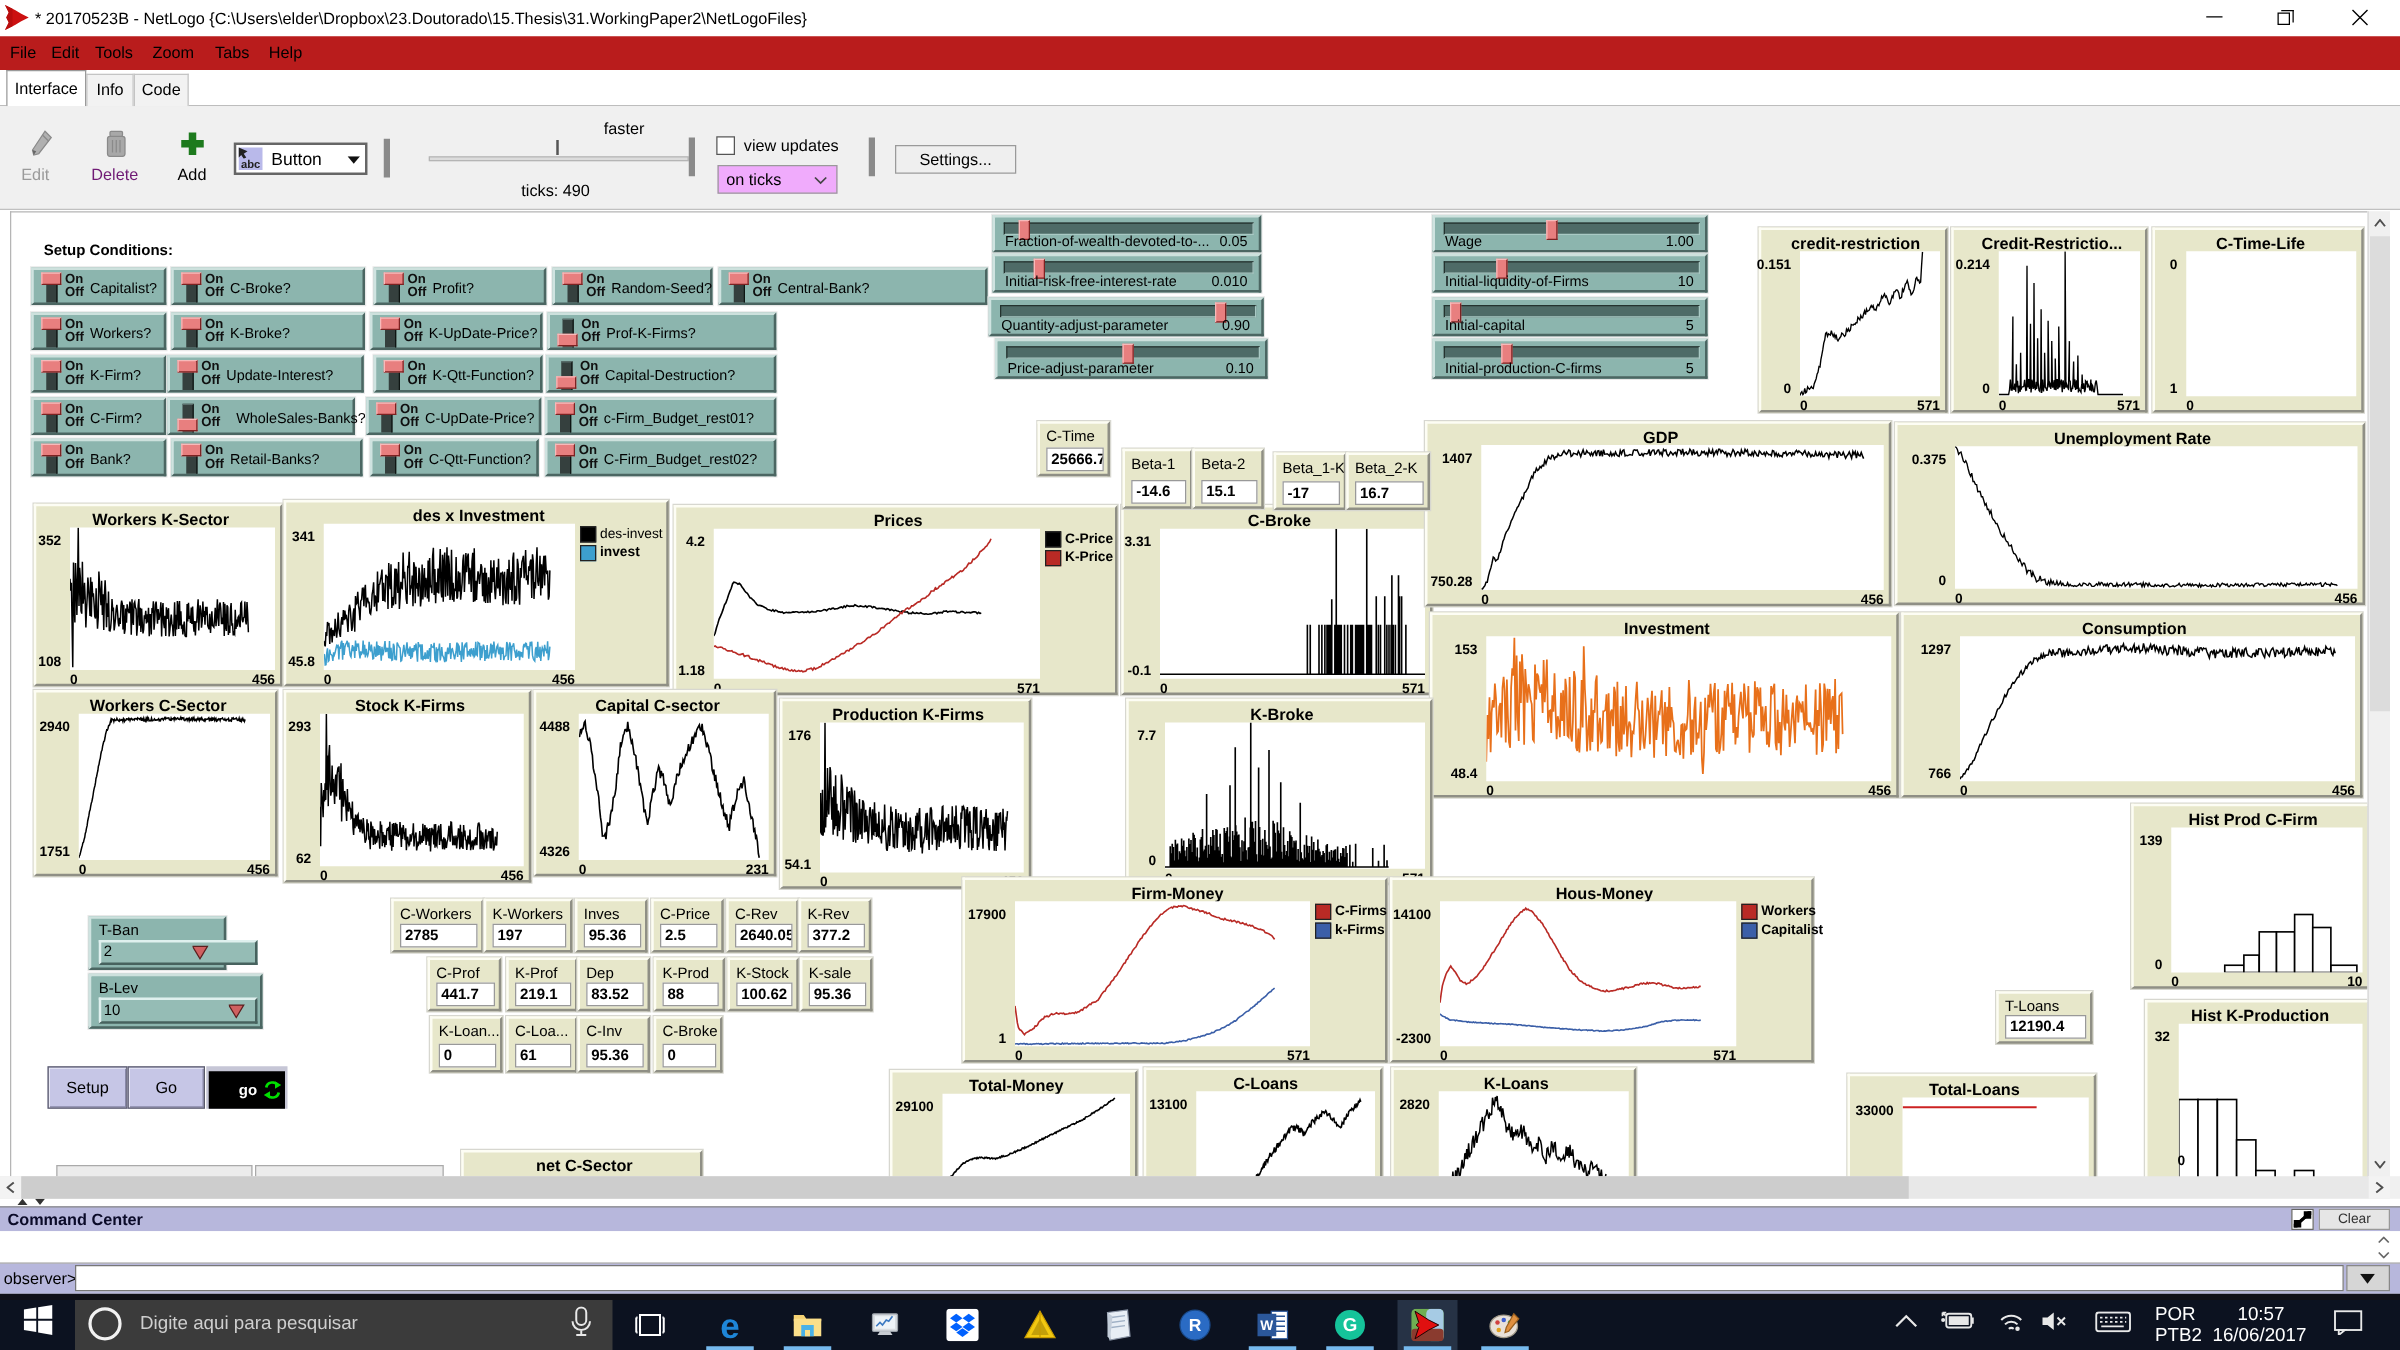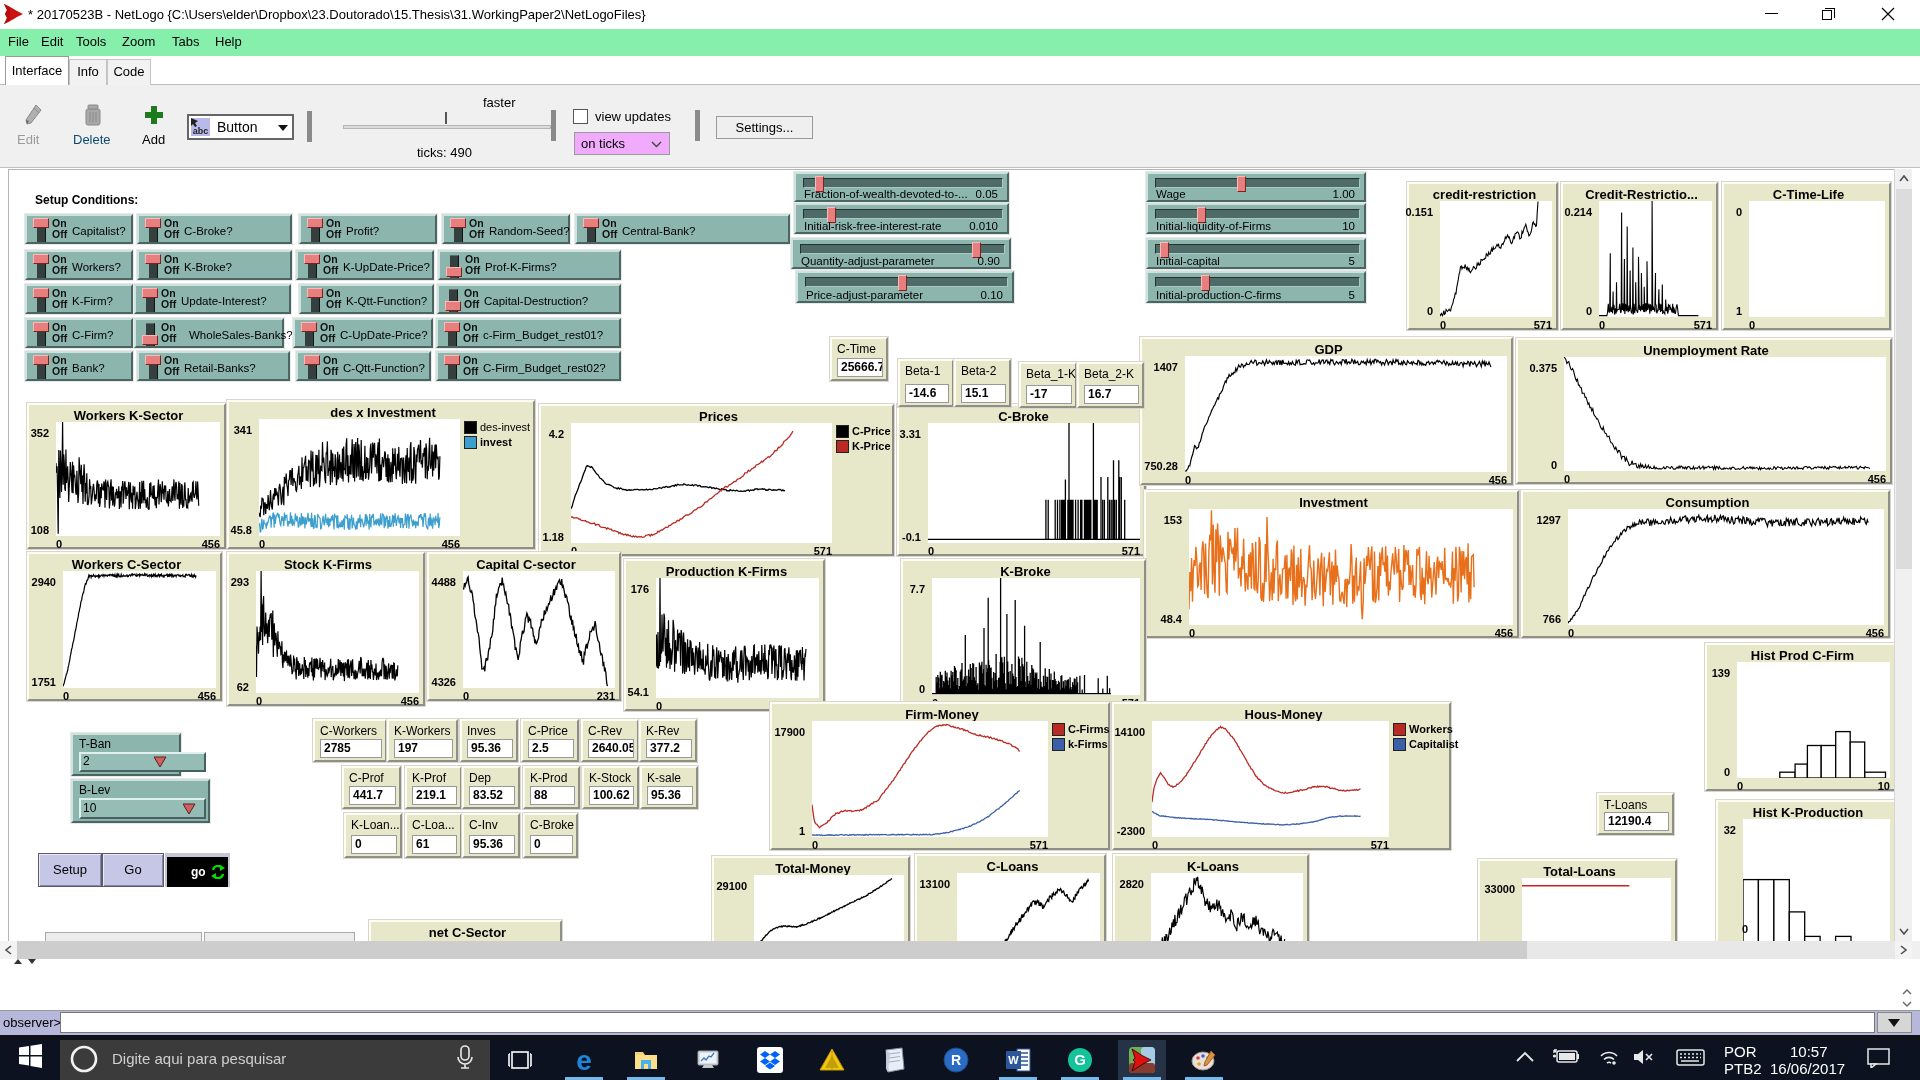"File" div.abs { background: #86efac -> #b91c1c }
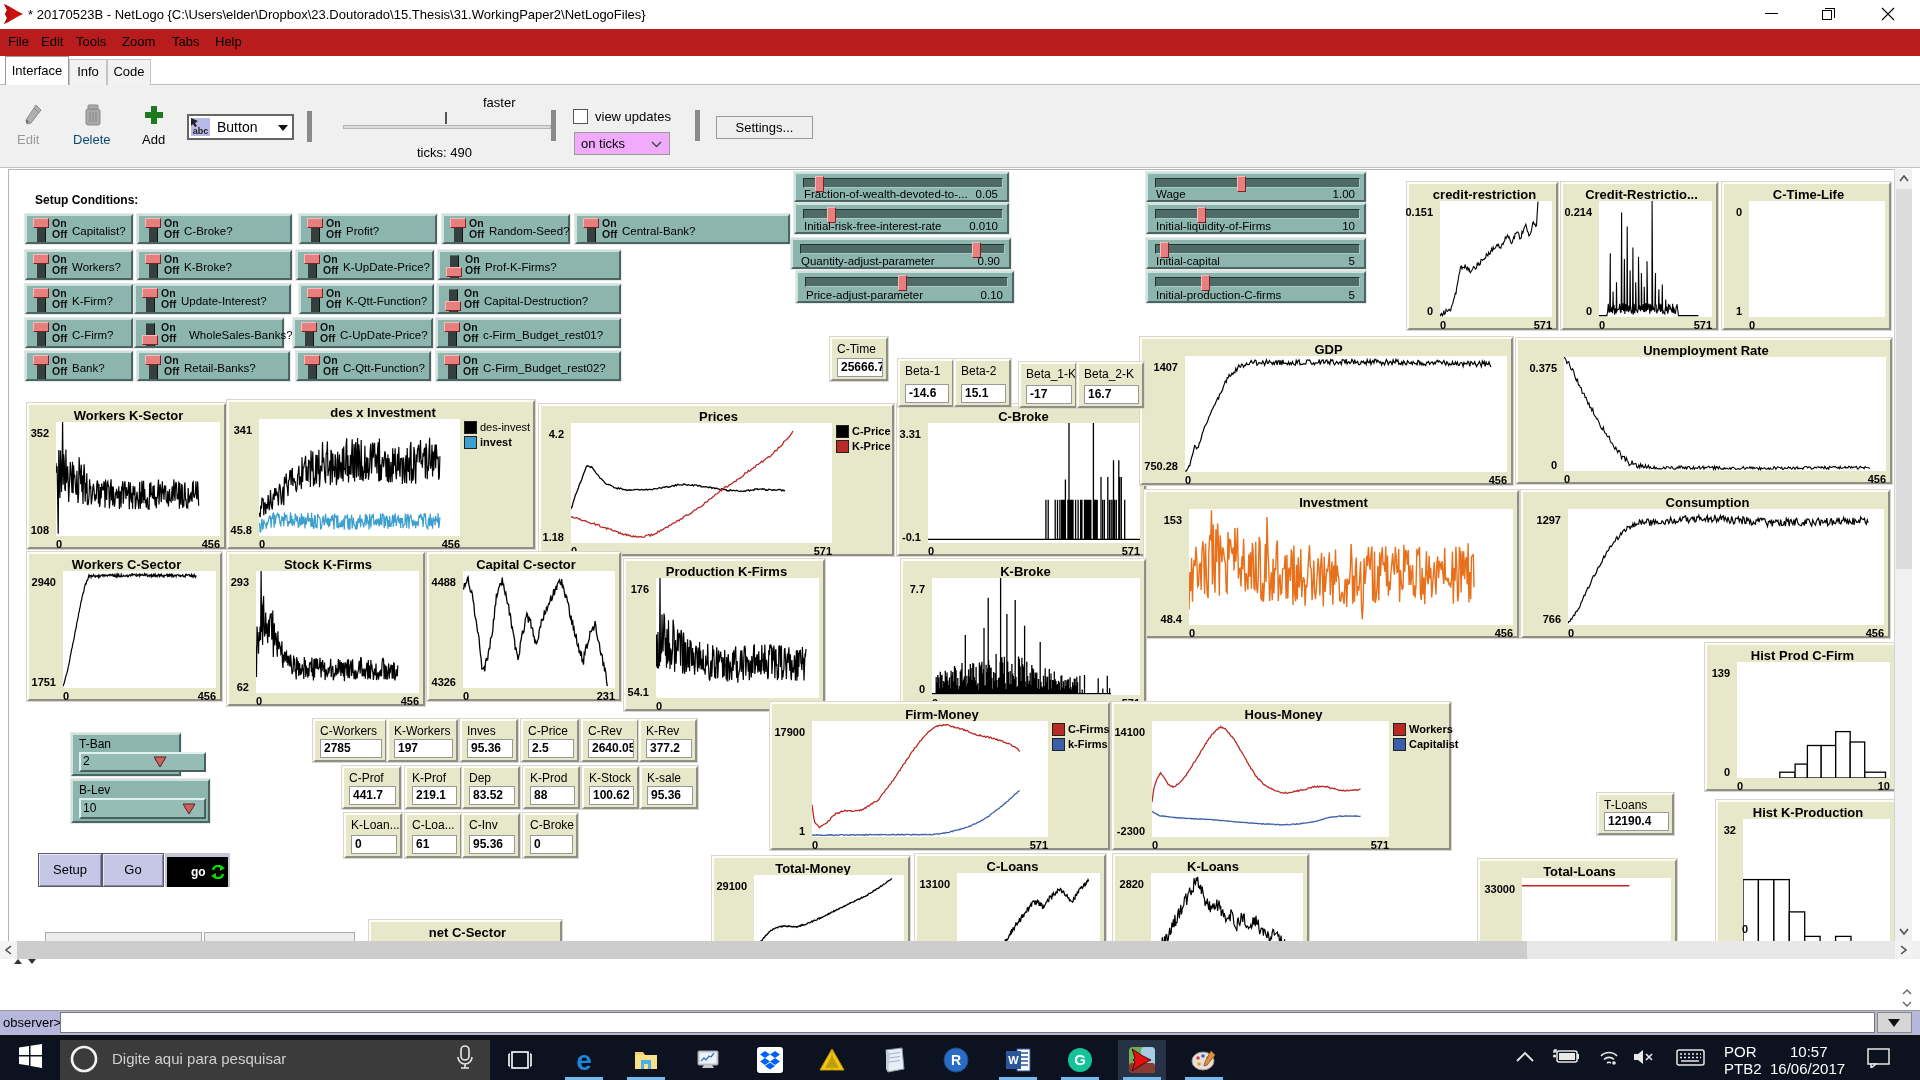"Delete" div.abs { color: #0c4a6e -> #701a75 }
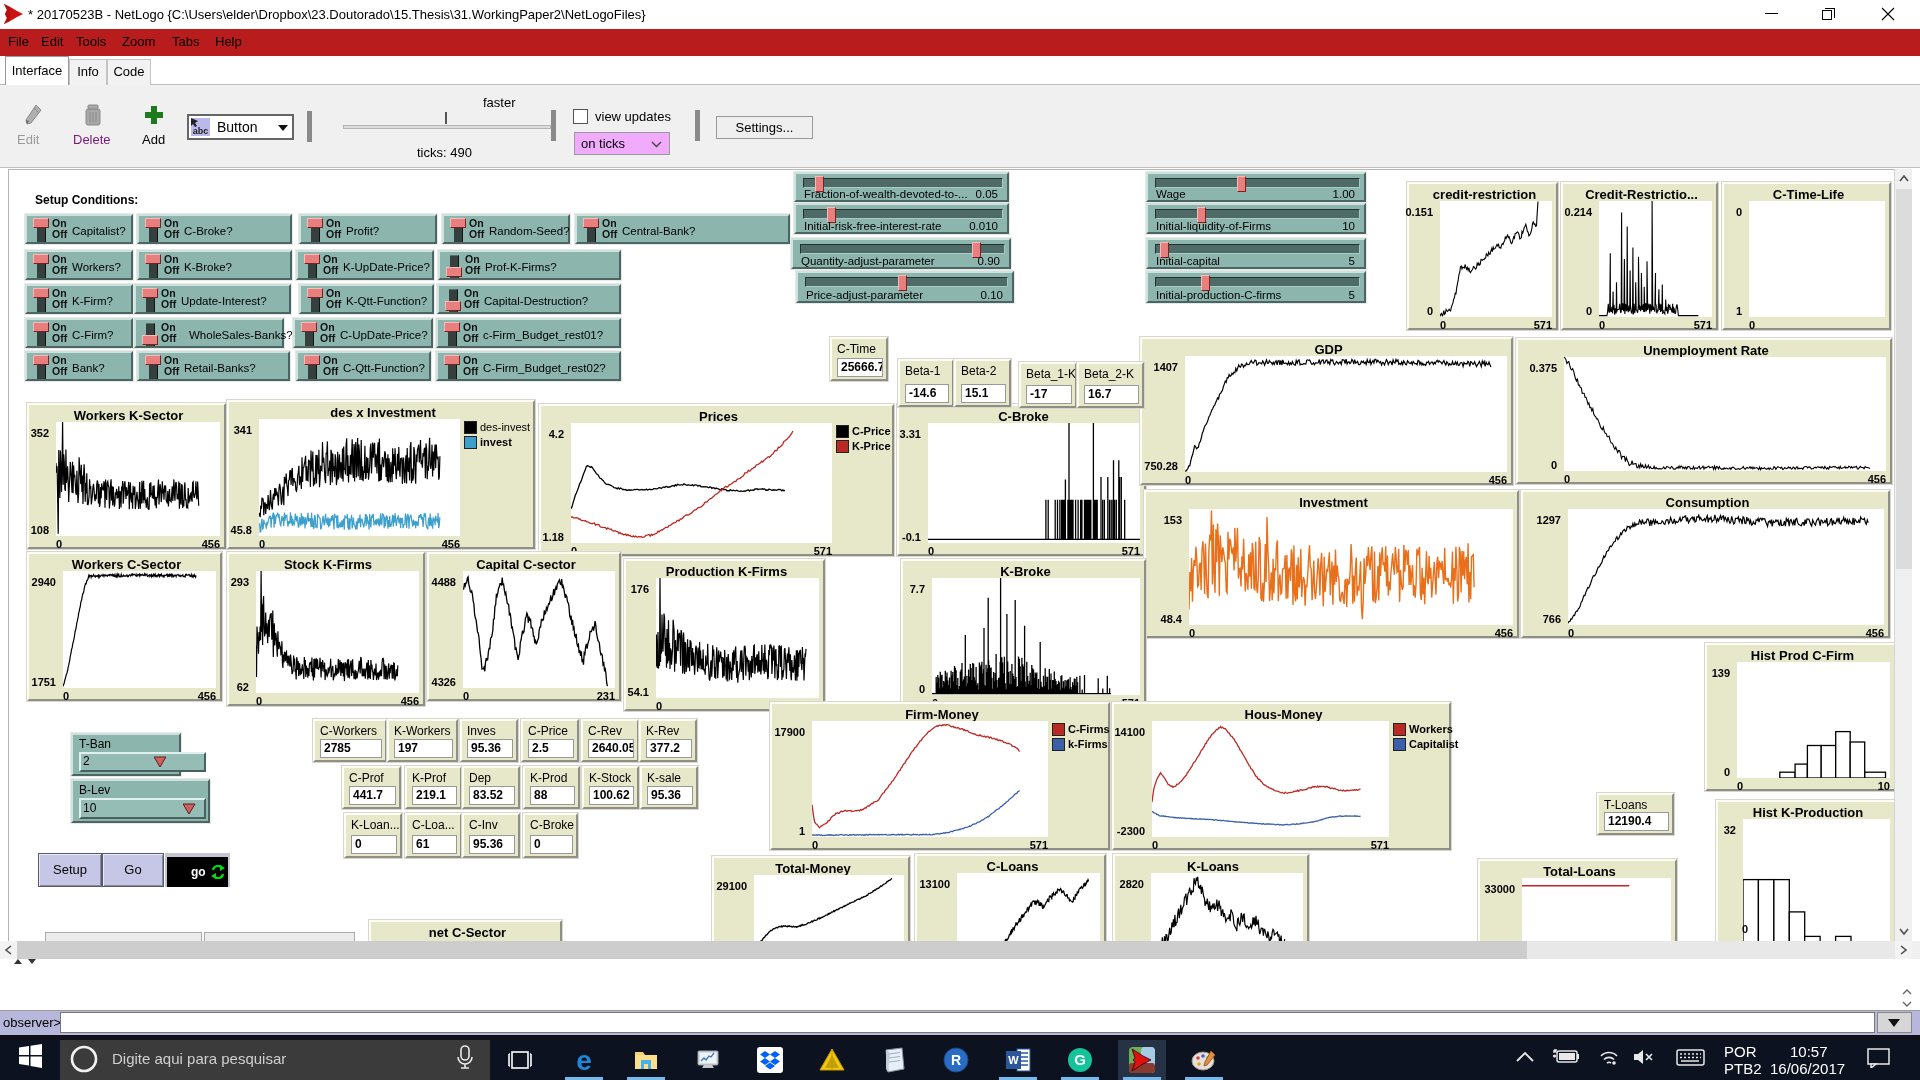"Command Center" div.abs { html: none -> <div> <div>Command Center</div> <div> <svg> <line></line> <polygon></polygon> <polygon></polygon> <polygon></polygon> <polygon></polygon> <line></line> </svg> </div> <div>Clear</div> </div> }
